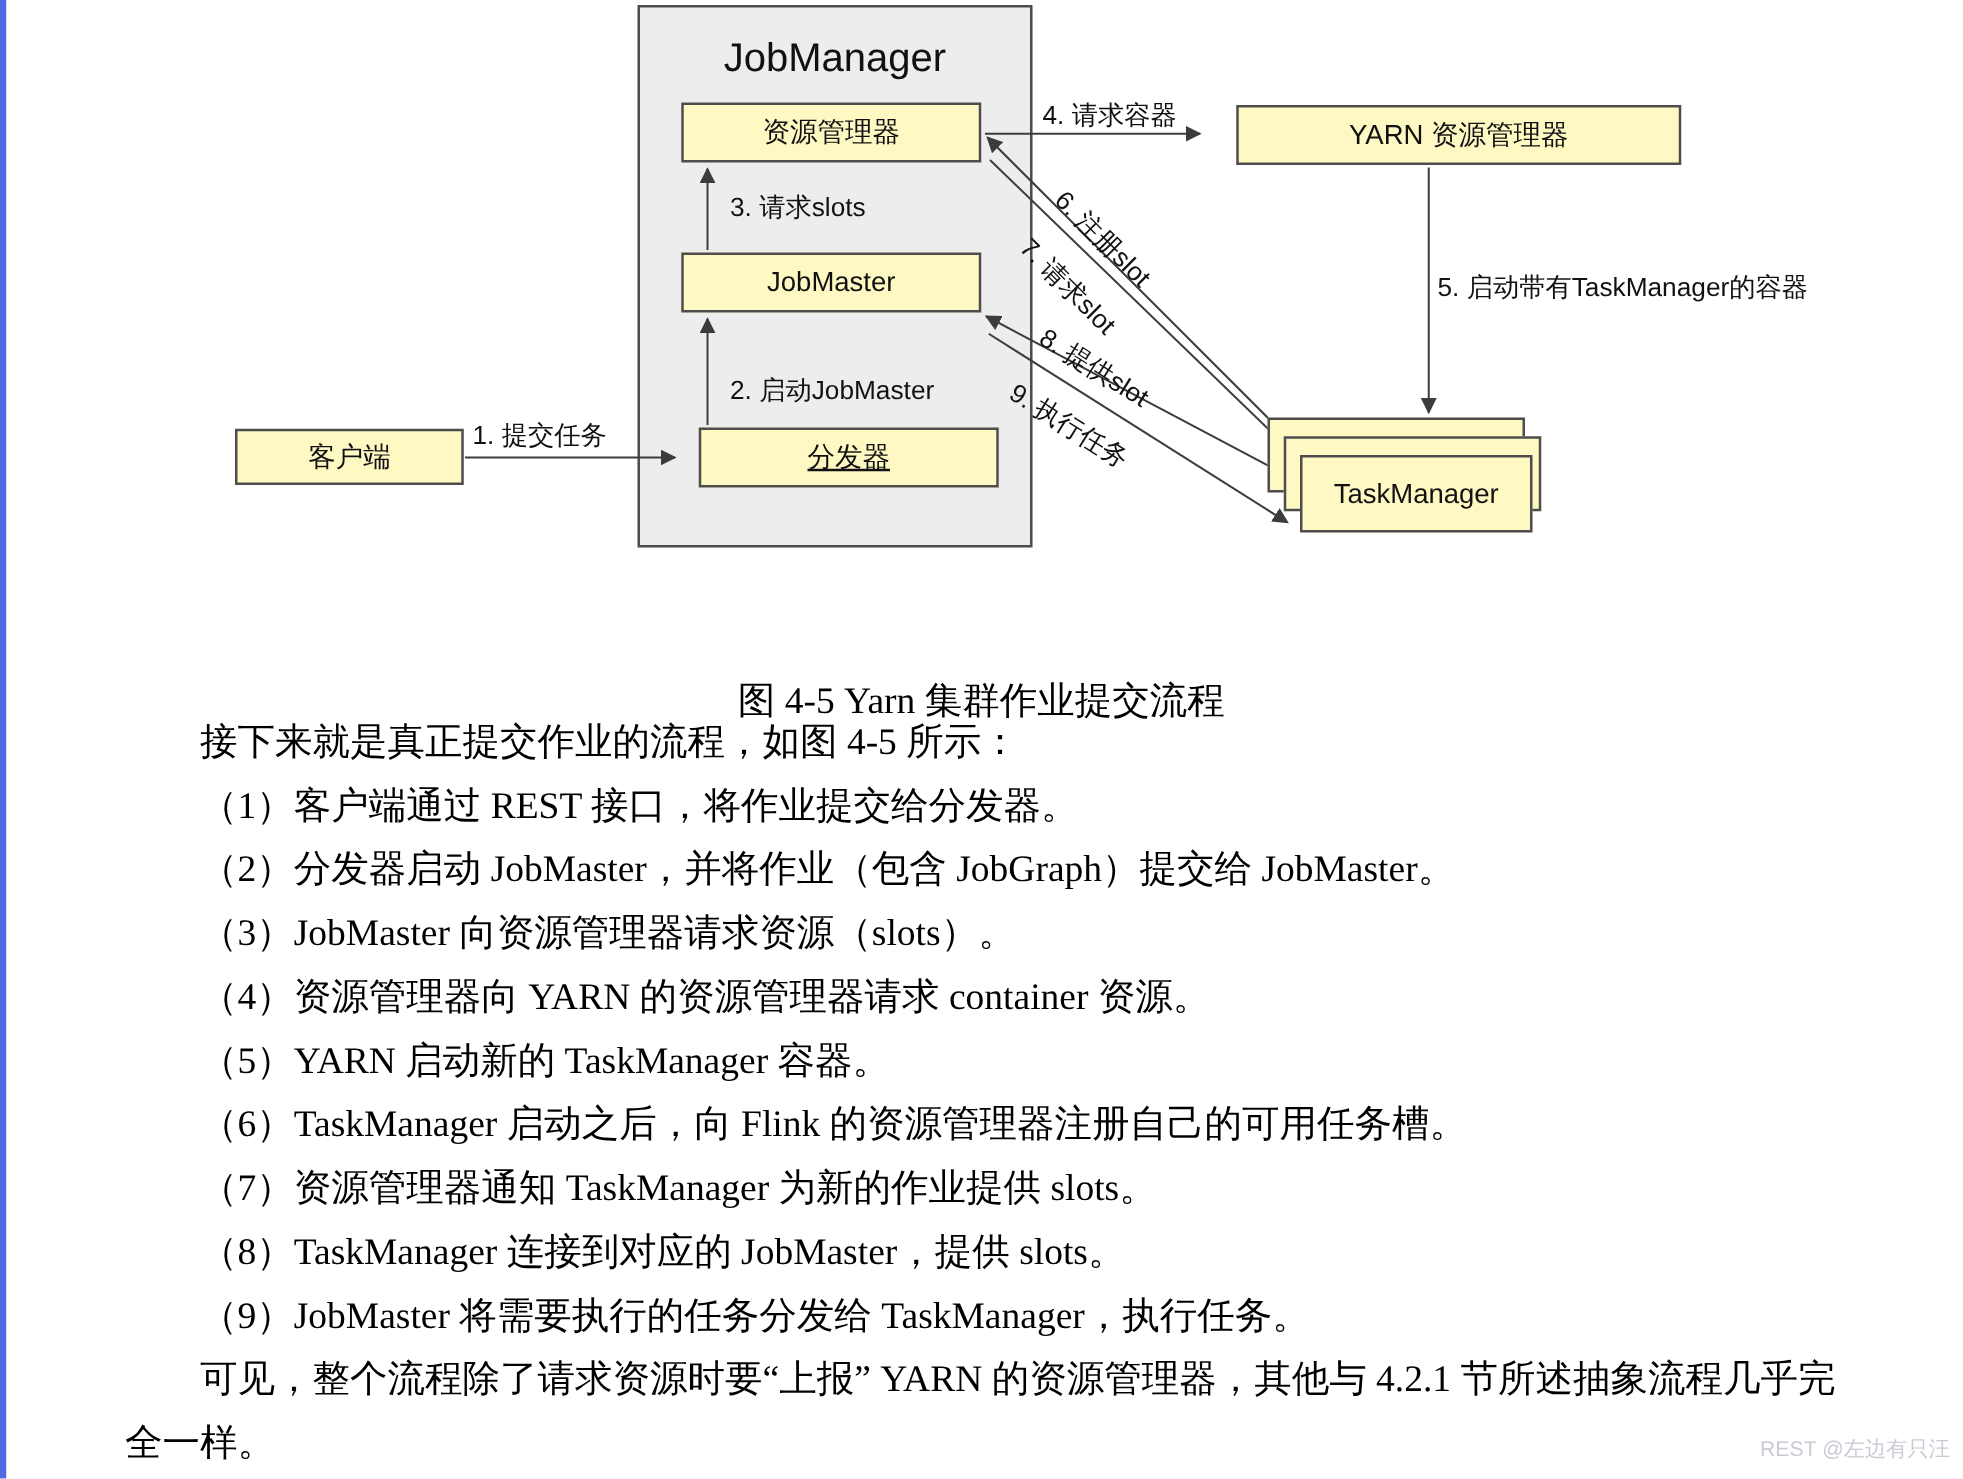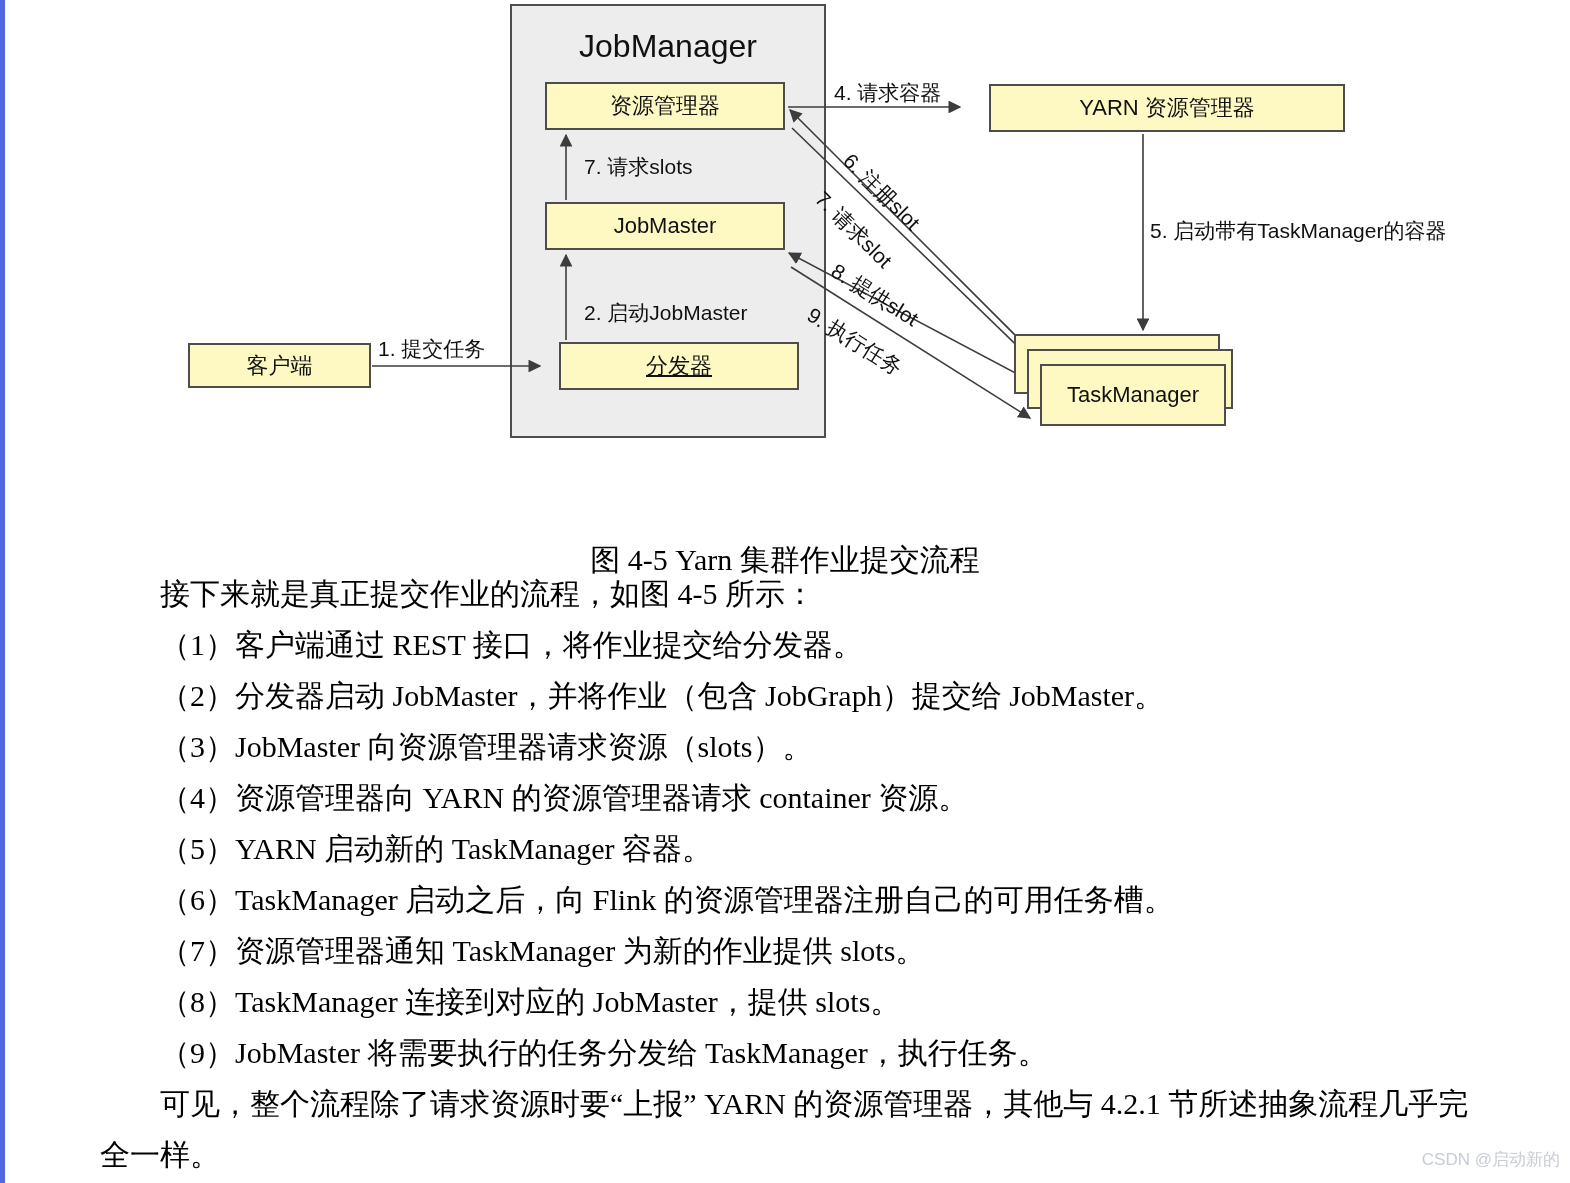"7. 请求slots" div.edge-label { text: 7 -> 3 }
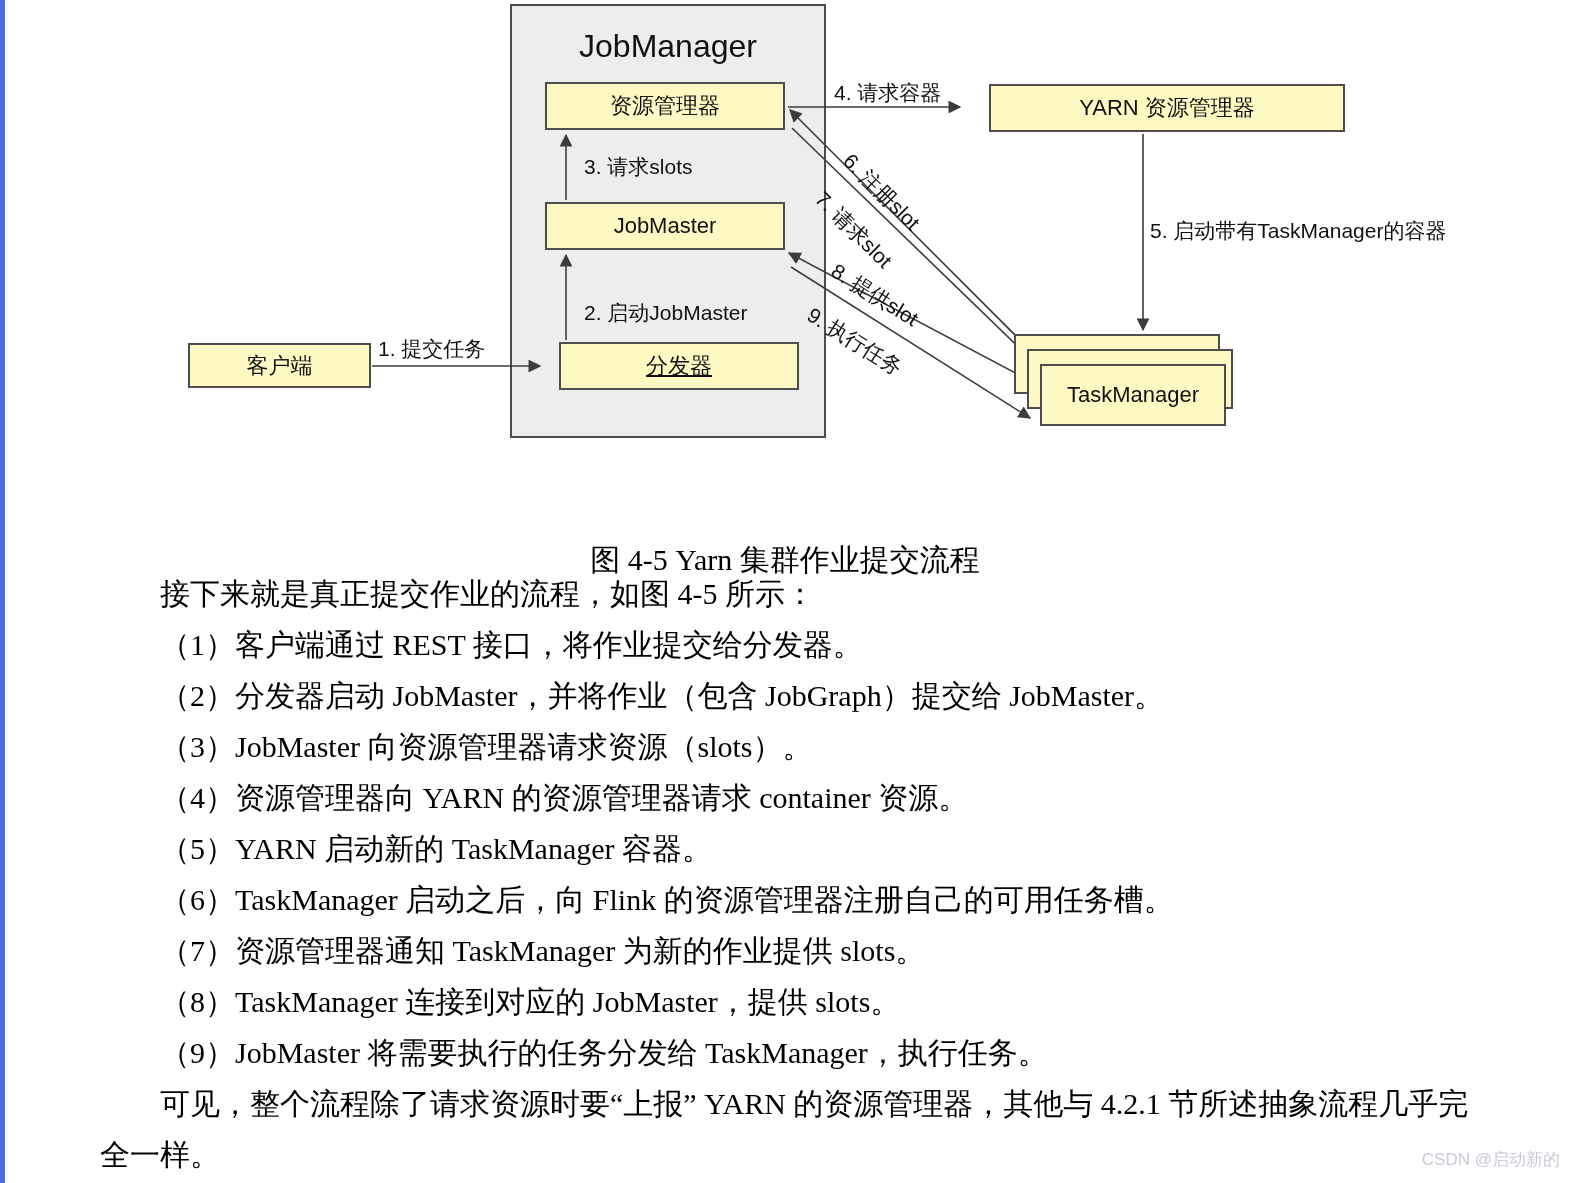"CSDN @启动新的" div.watermark { text: CSDN @启动新的 -> REST @左边有只汪 }
